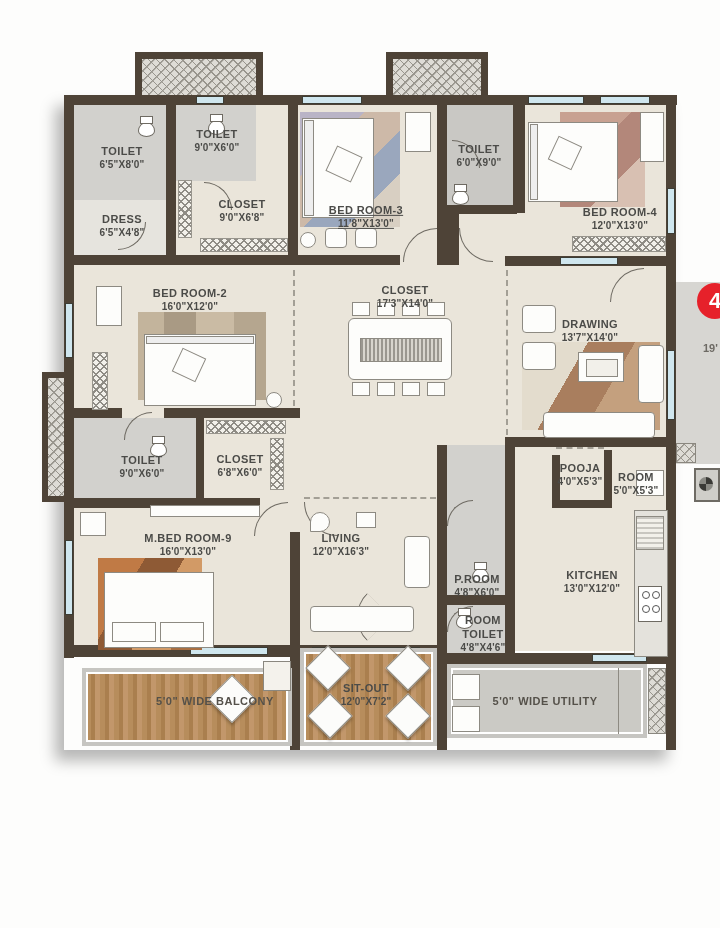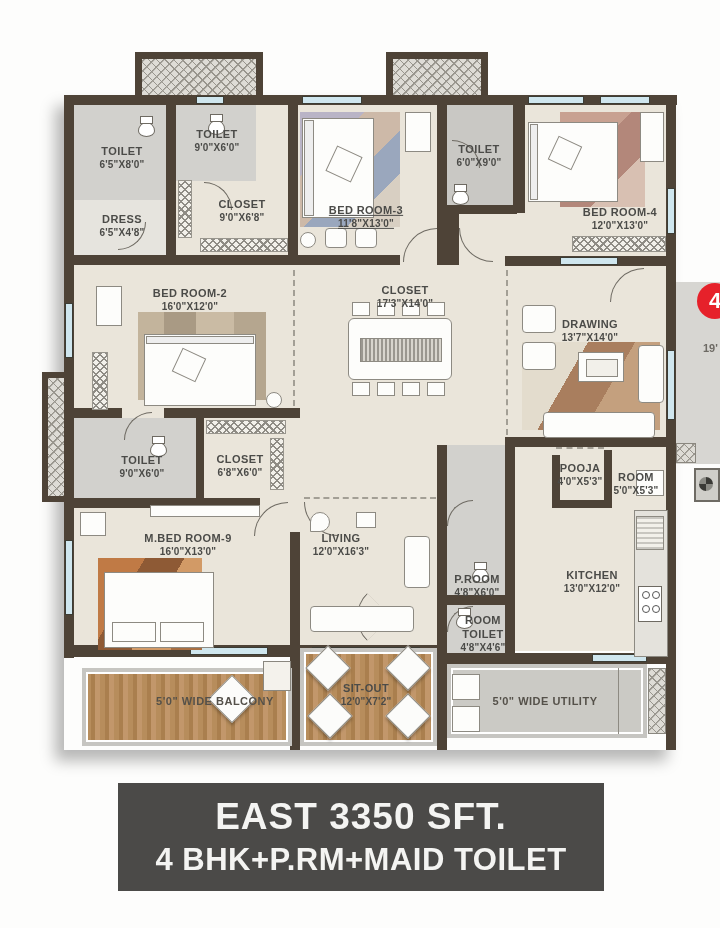"EAST 3350 SFT." div.banner { html: <div> <div>EAST 3350 SFT.</div> <div>4 BHK+P.RM+MAID TOILET</div> </div> -> none }
